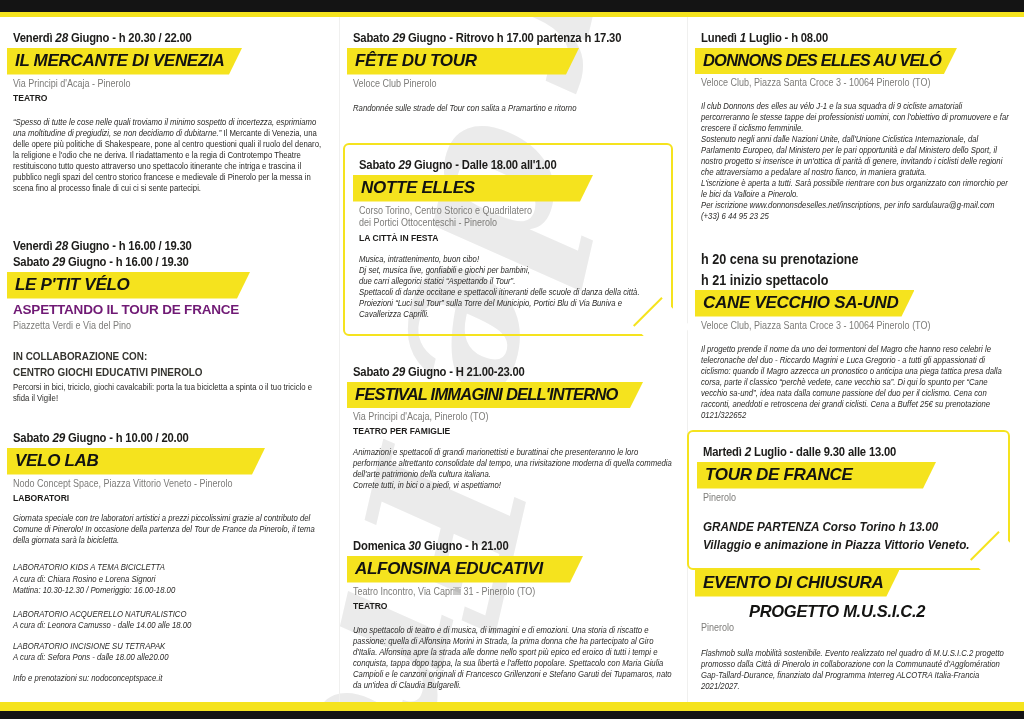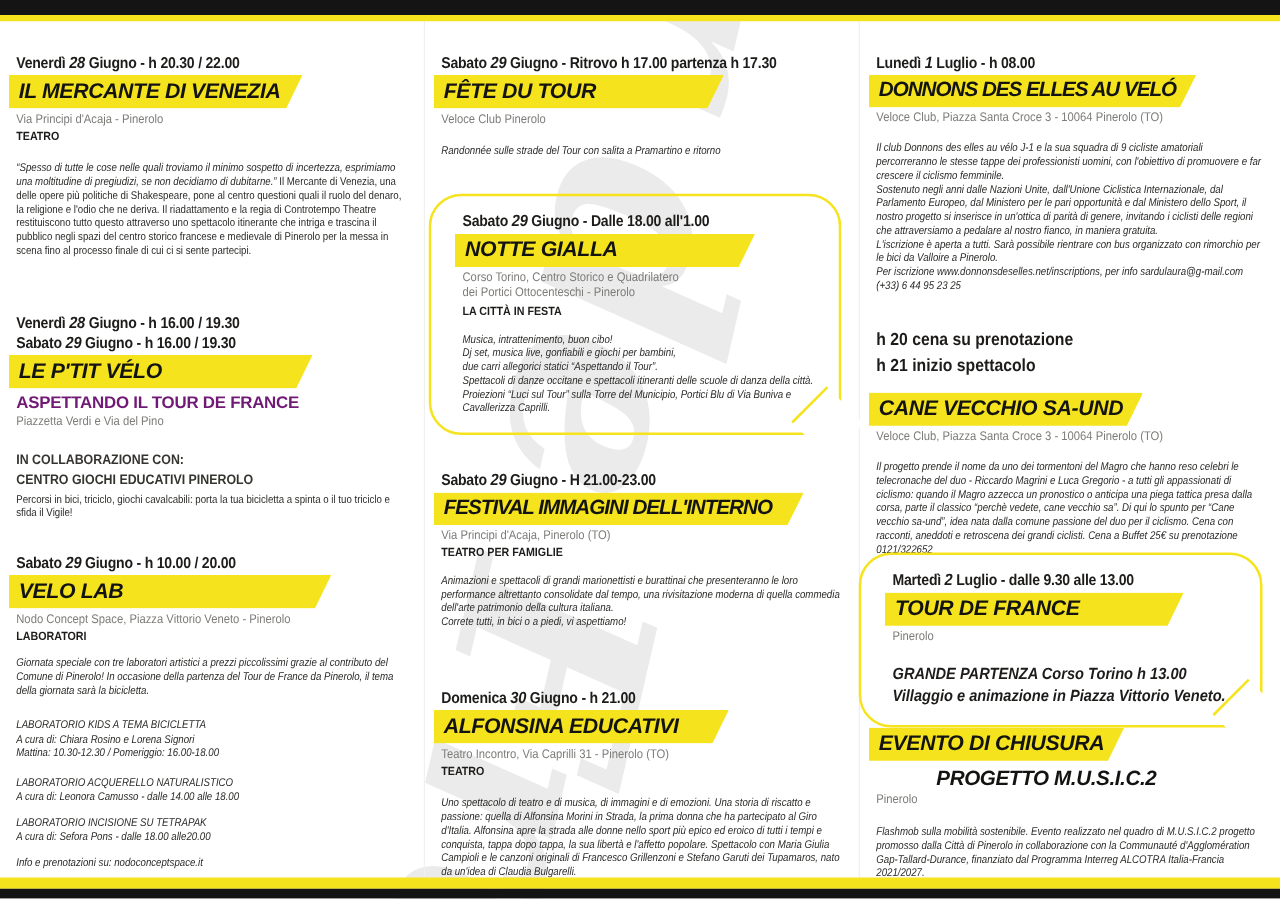"Venerdì 28 Giugno - h" .col { top: 12px -> 0 }
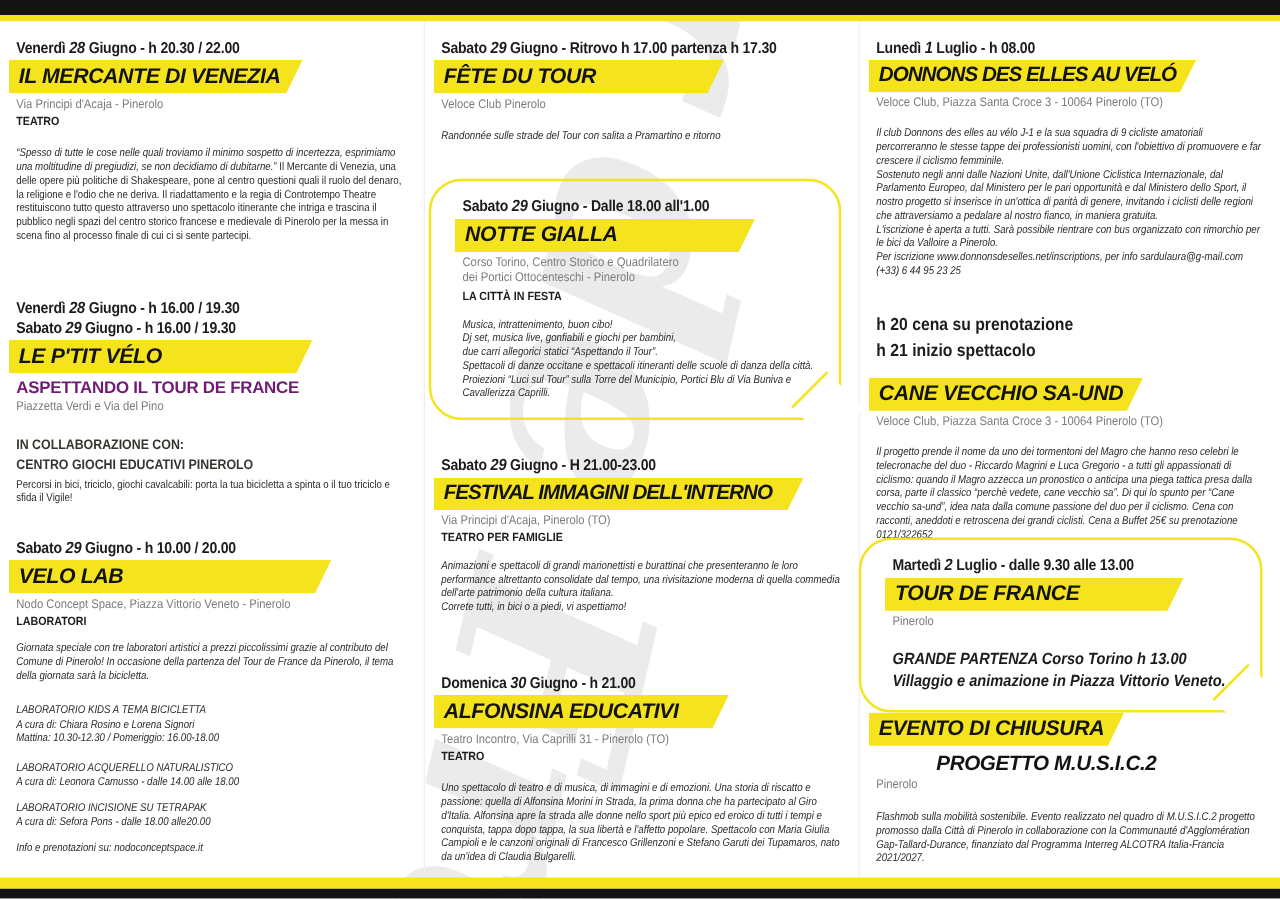"Sabato 29 Giugno - Dalle" .ybox { border-radius: 26px -> 6px; padding: 12px 14px 14px 25px -> 12px 14px 14px 14px }
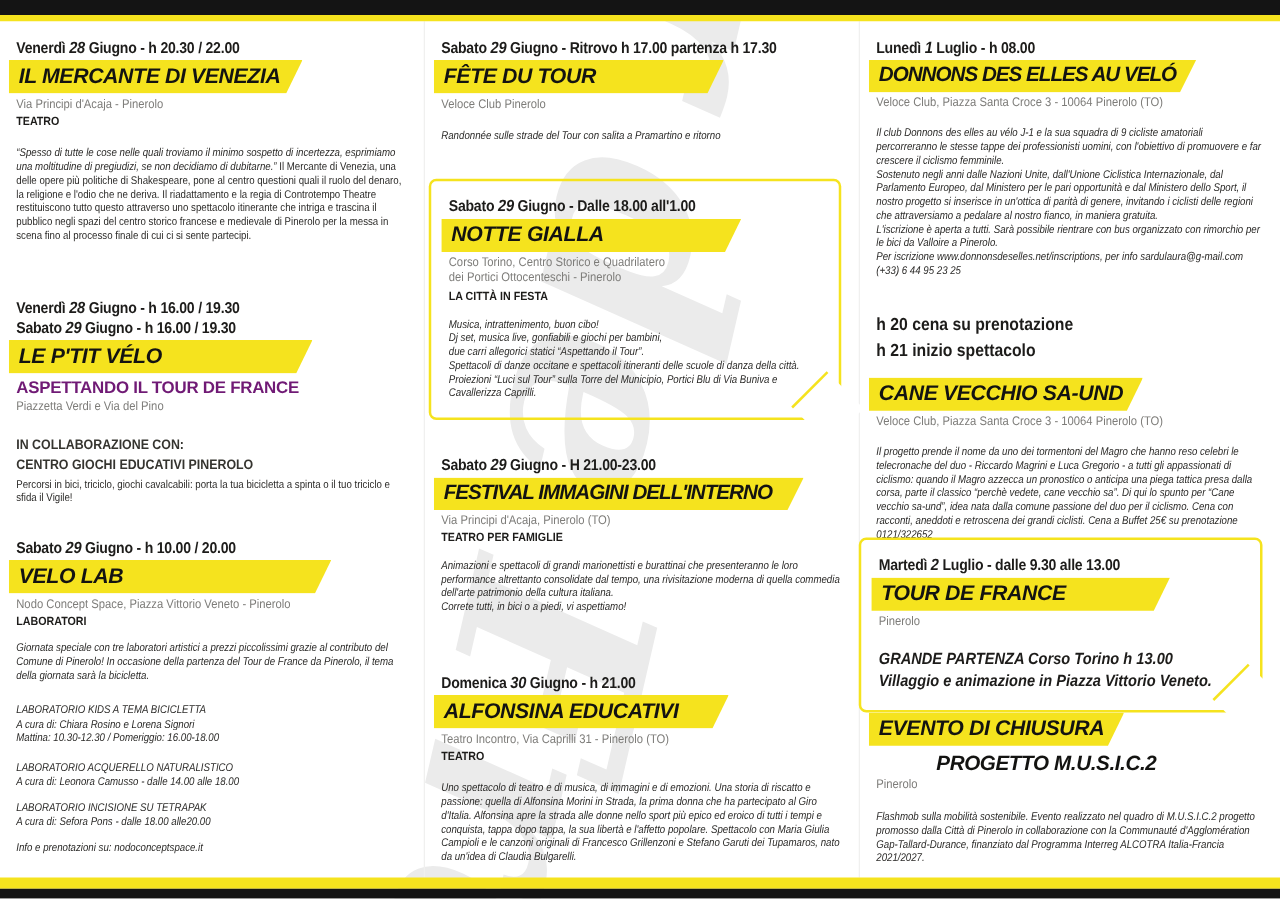"NOTTE GIALLA" span { text: GIALLA -> ELLES }
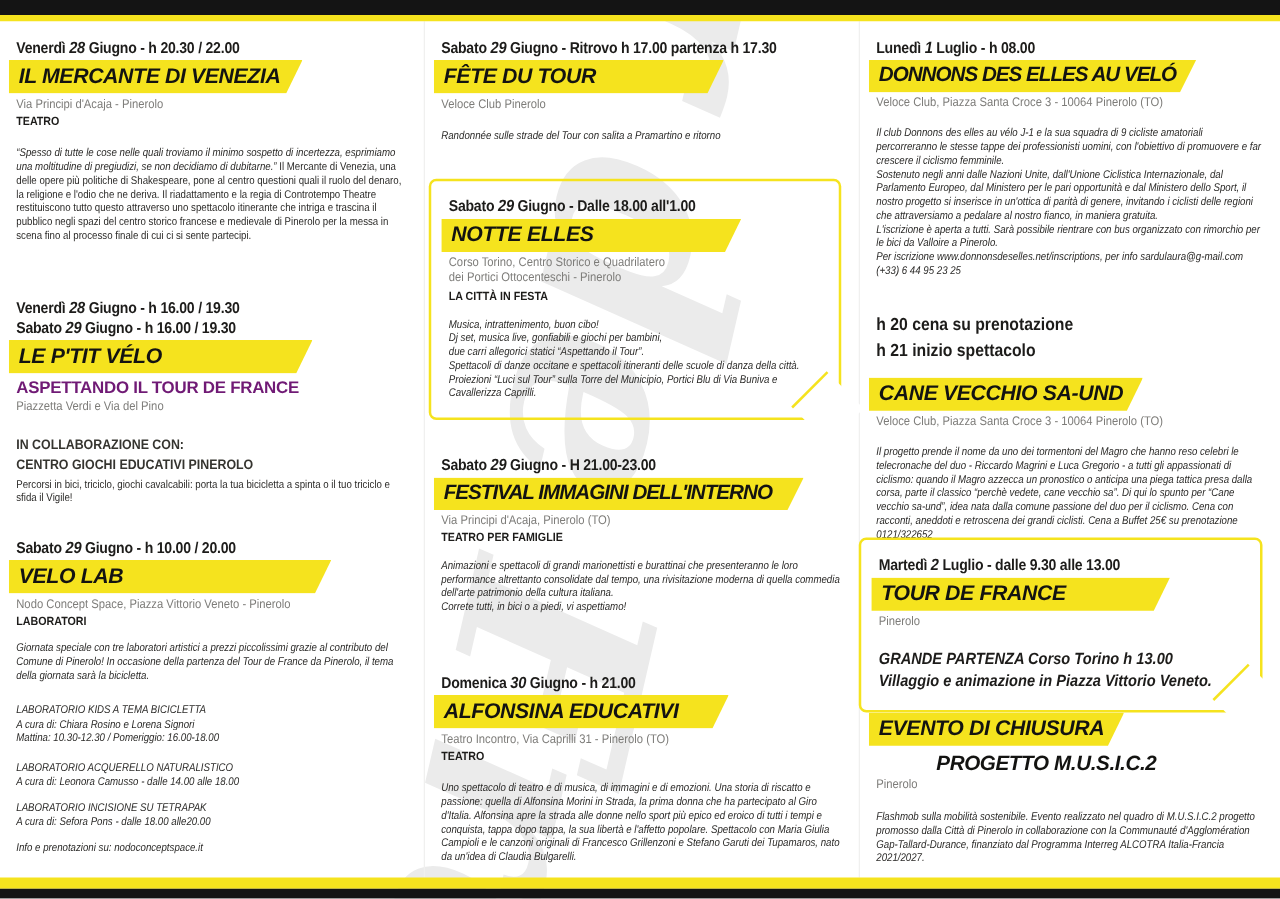"CANE VECCHIO SA-UND" h2.band { margin-top: 12px -> 0 }
